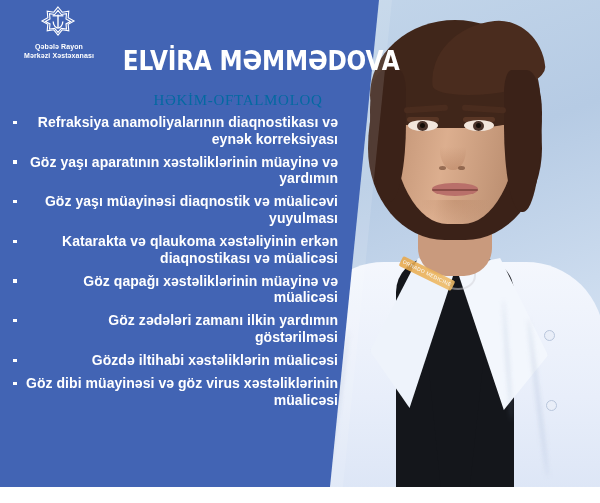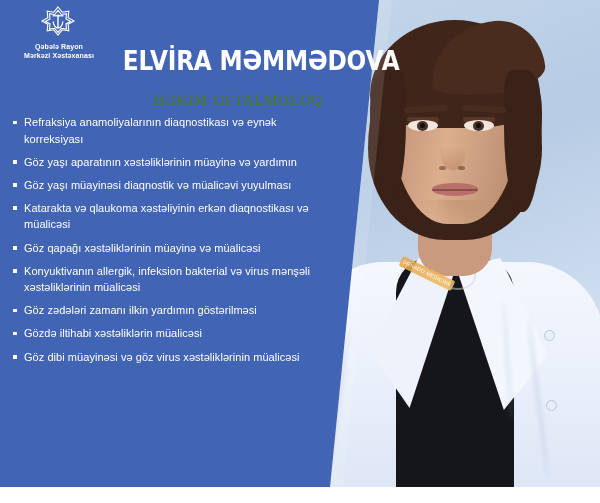"HƏKİM-OFTALMOLOQ" .subtitle { color: #4d7c0f -> #0369a1 }
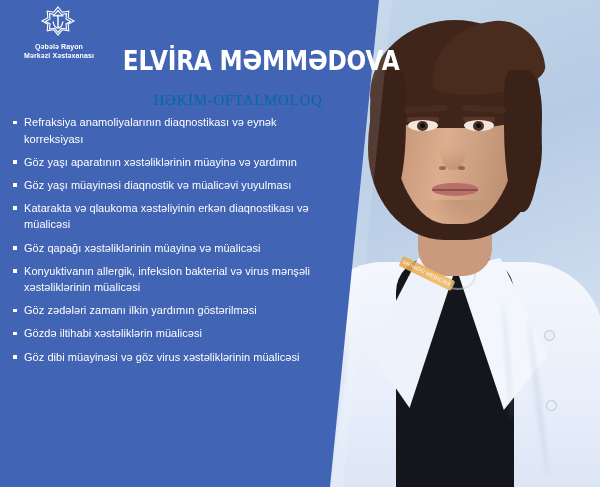"Refraksiya anamoliyalarının" .services li { font-size: 11px -> 14px; font-weight: 400 -> 700; text-align: none -> right }
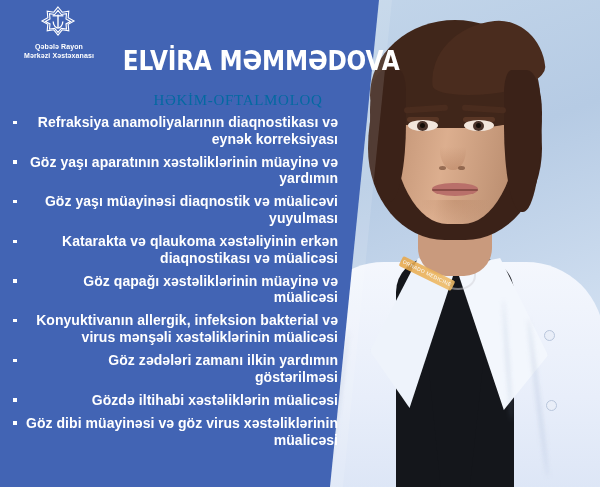"Konyuktivanın allergik, infeksion" li { html: <li>Konyuktivanın allergik, infeksion bakterial və virus mənşəli xəstəliklərinin müalicəsi</li> -> none }
